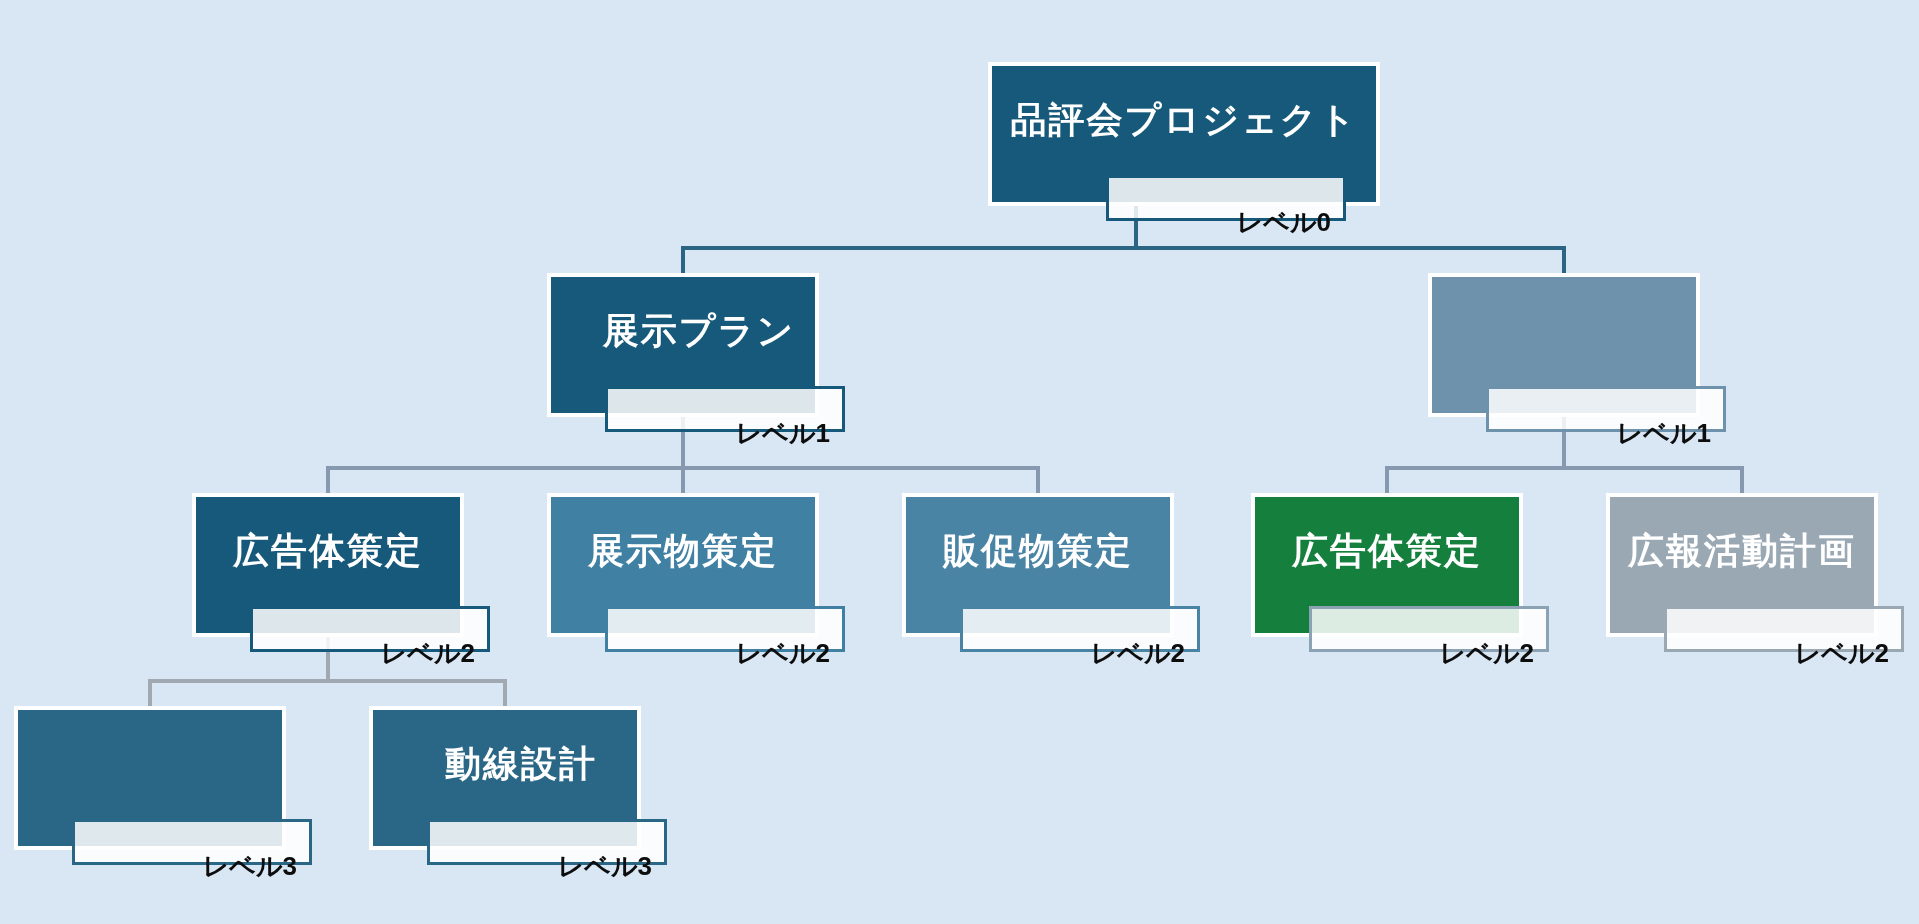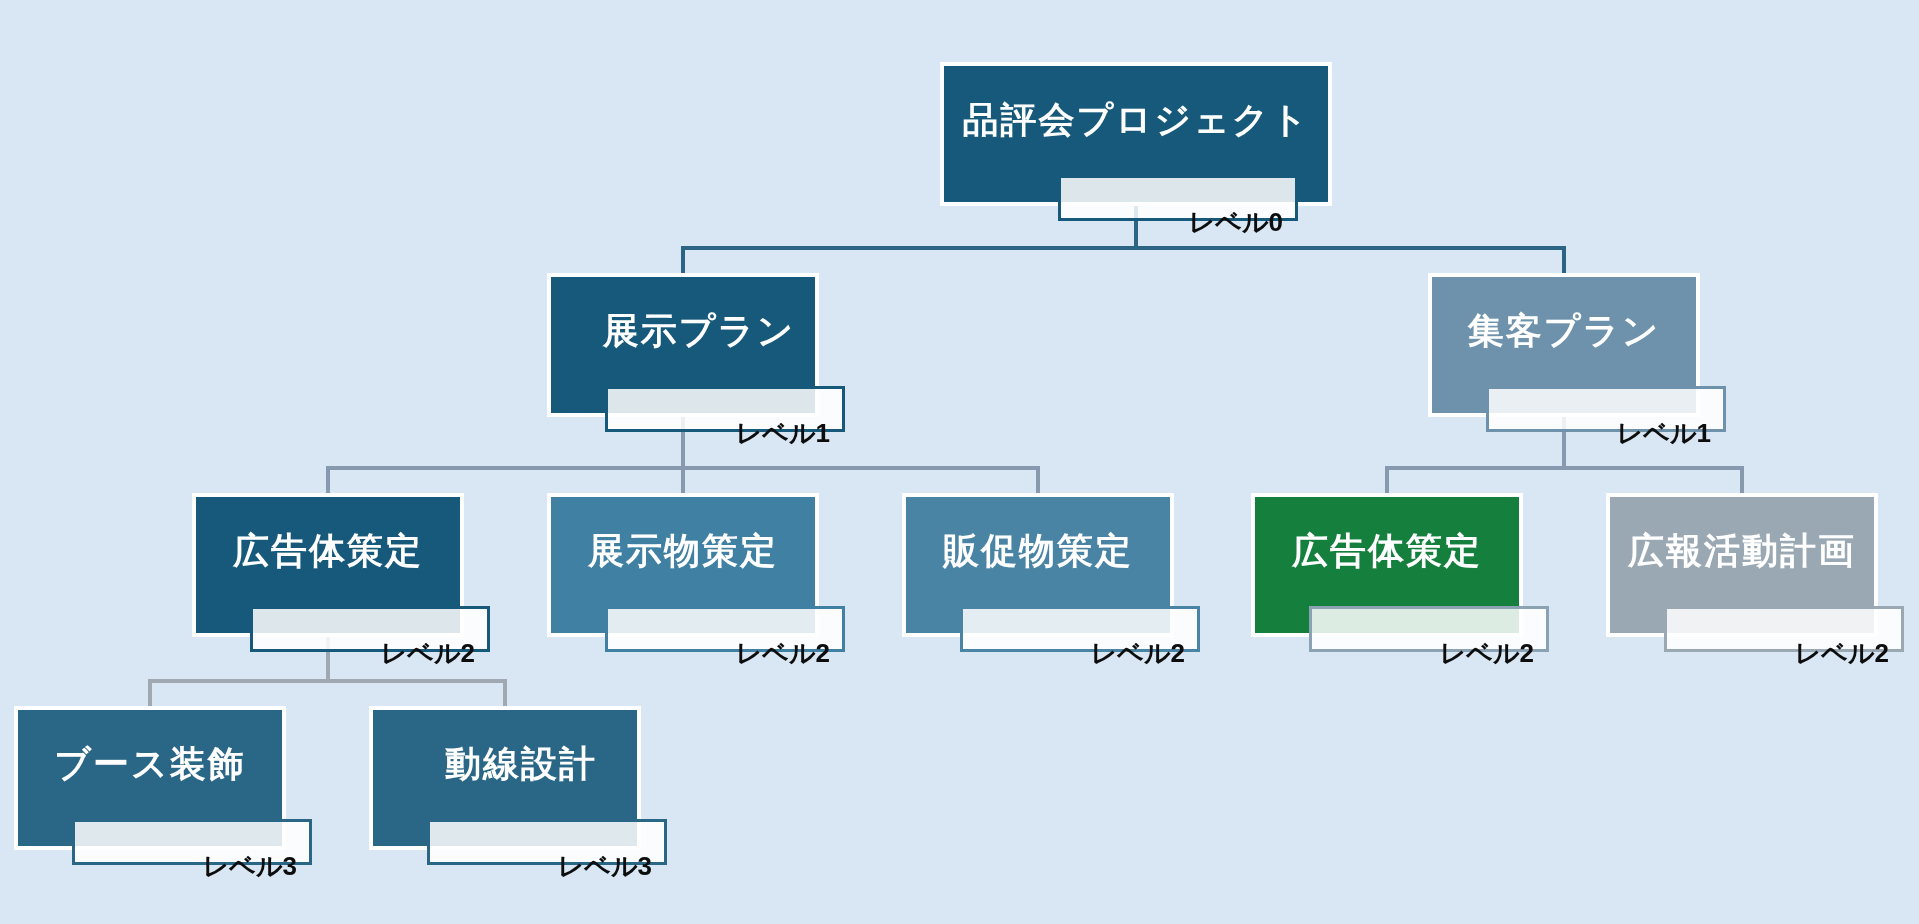"品評会プロジェクト" div.node { left: 944px -> 992px }
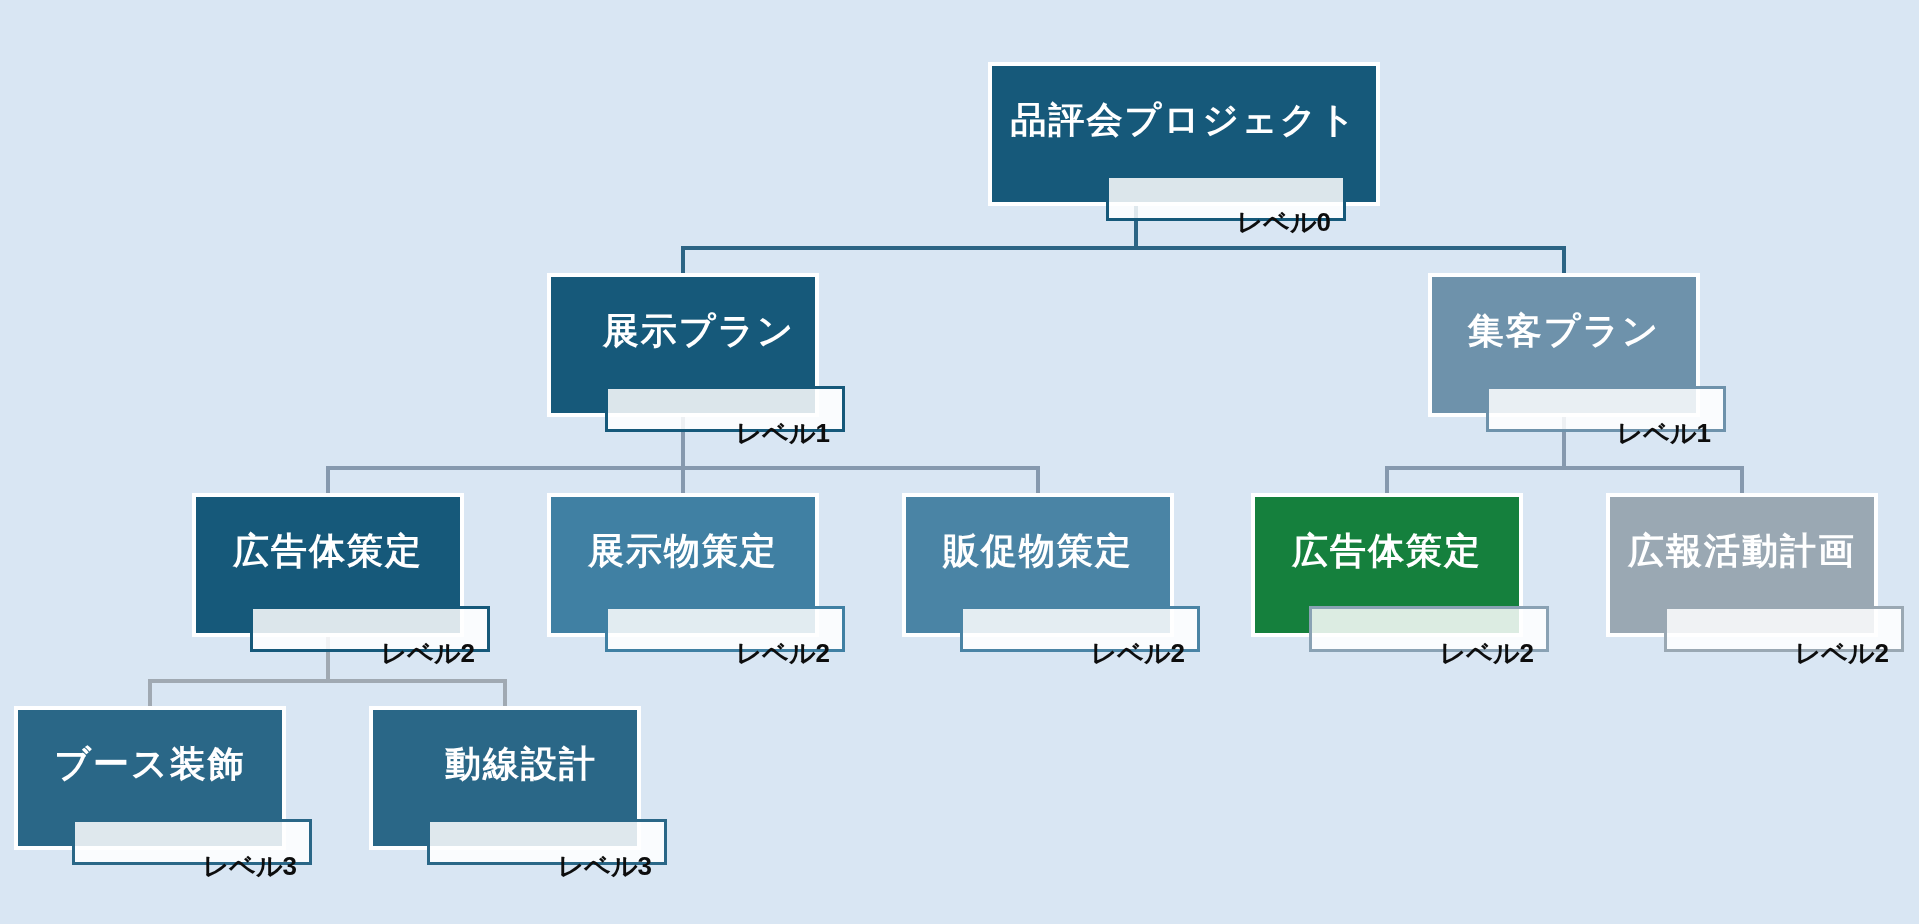"集客プラン" div.node-title { html: <div>集客プラン</div> -> none }
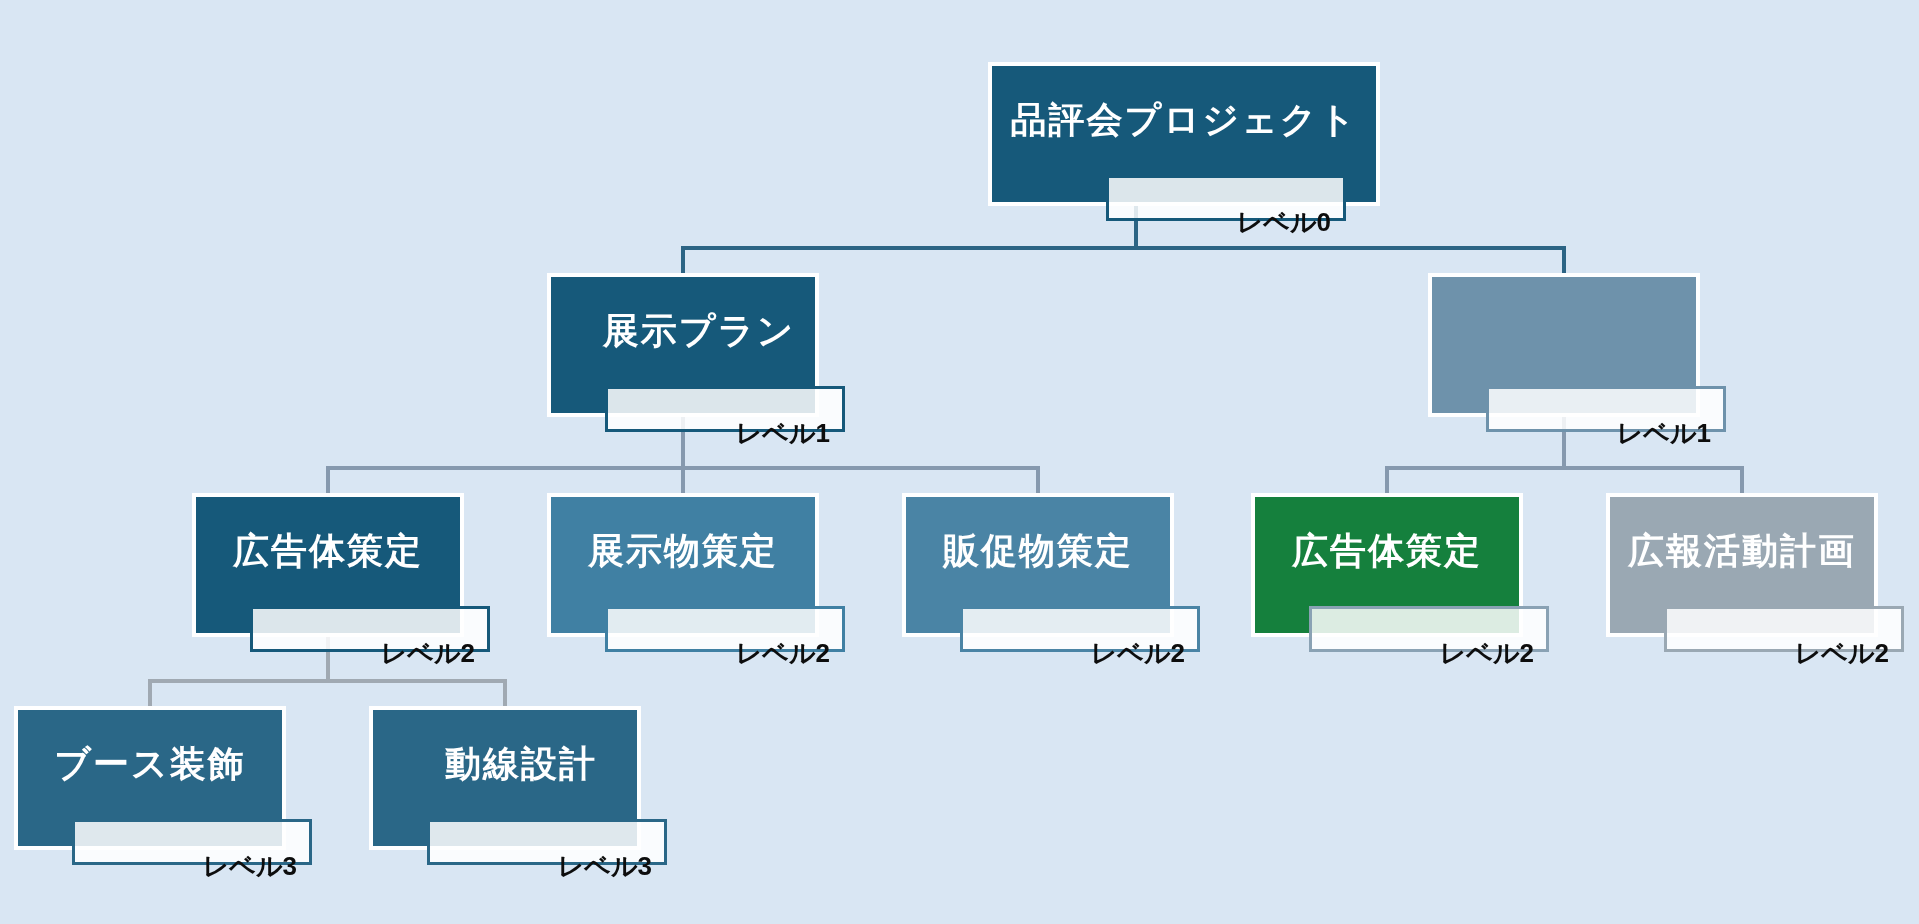"ブース装飾" div.node-title { html: <div>ブース装飾</div> -> none }
